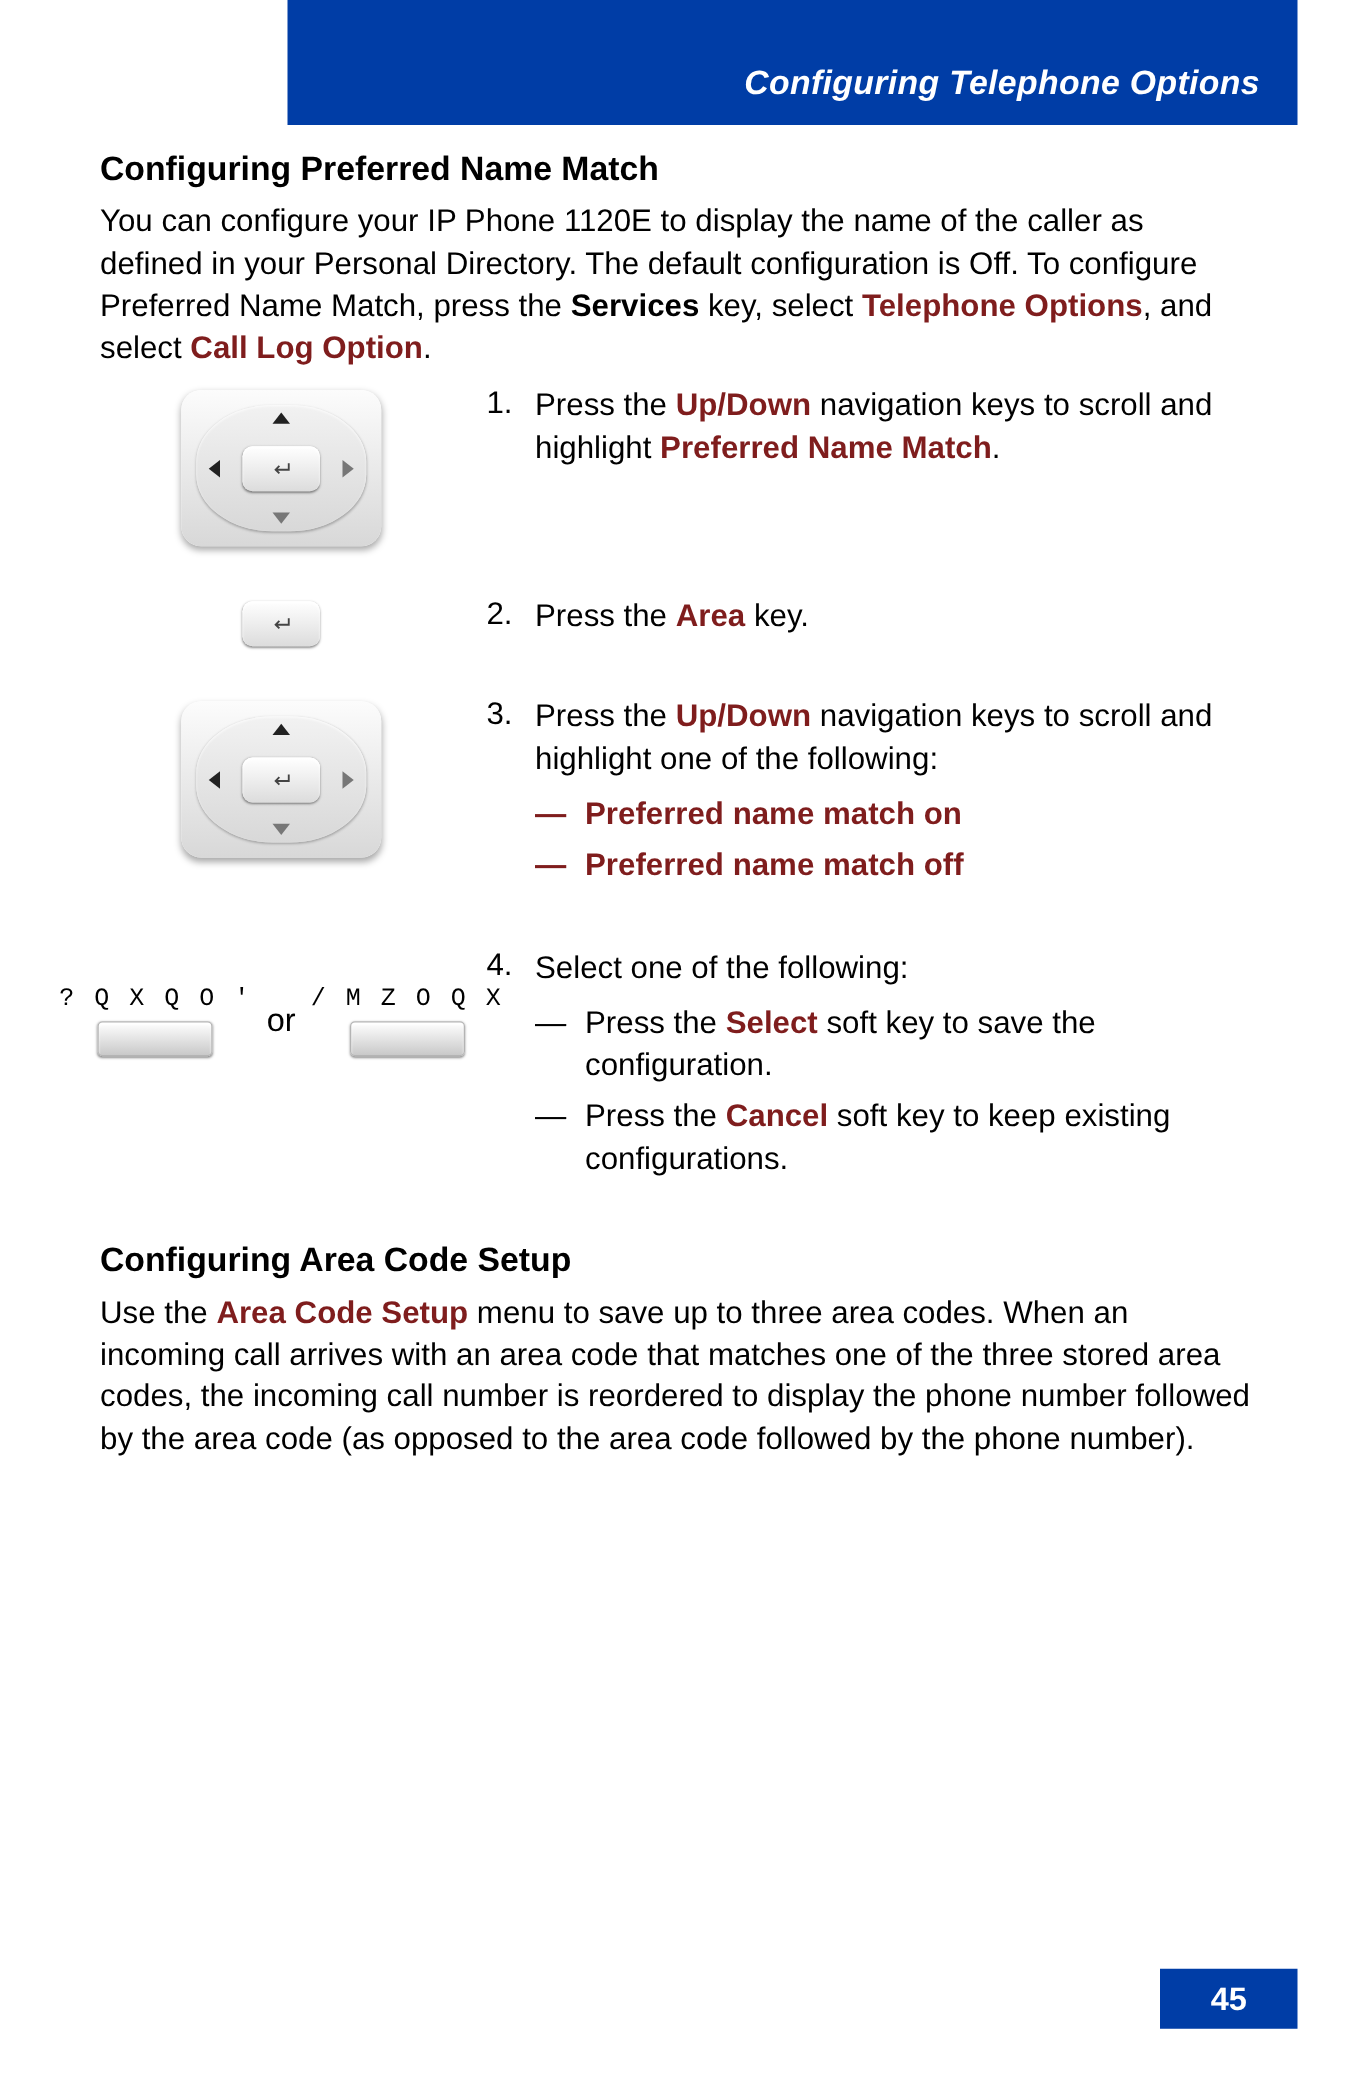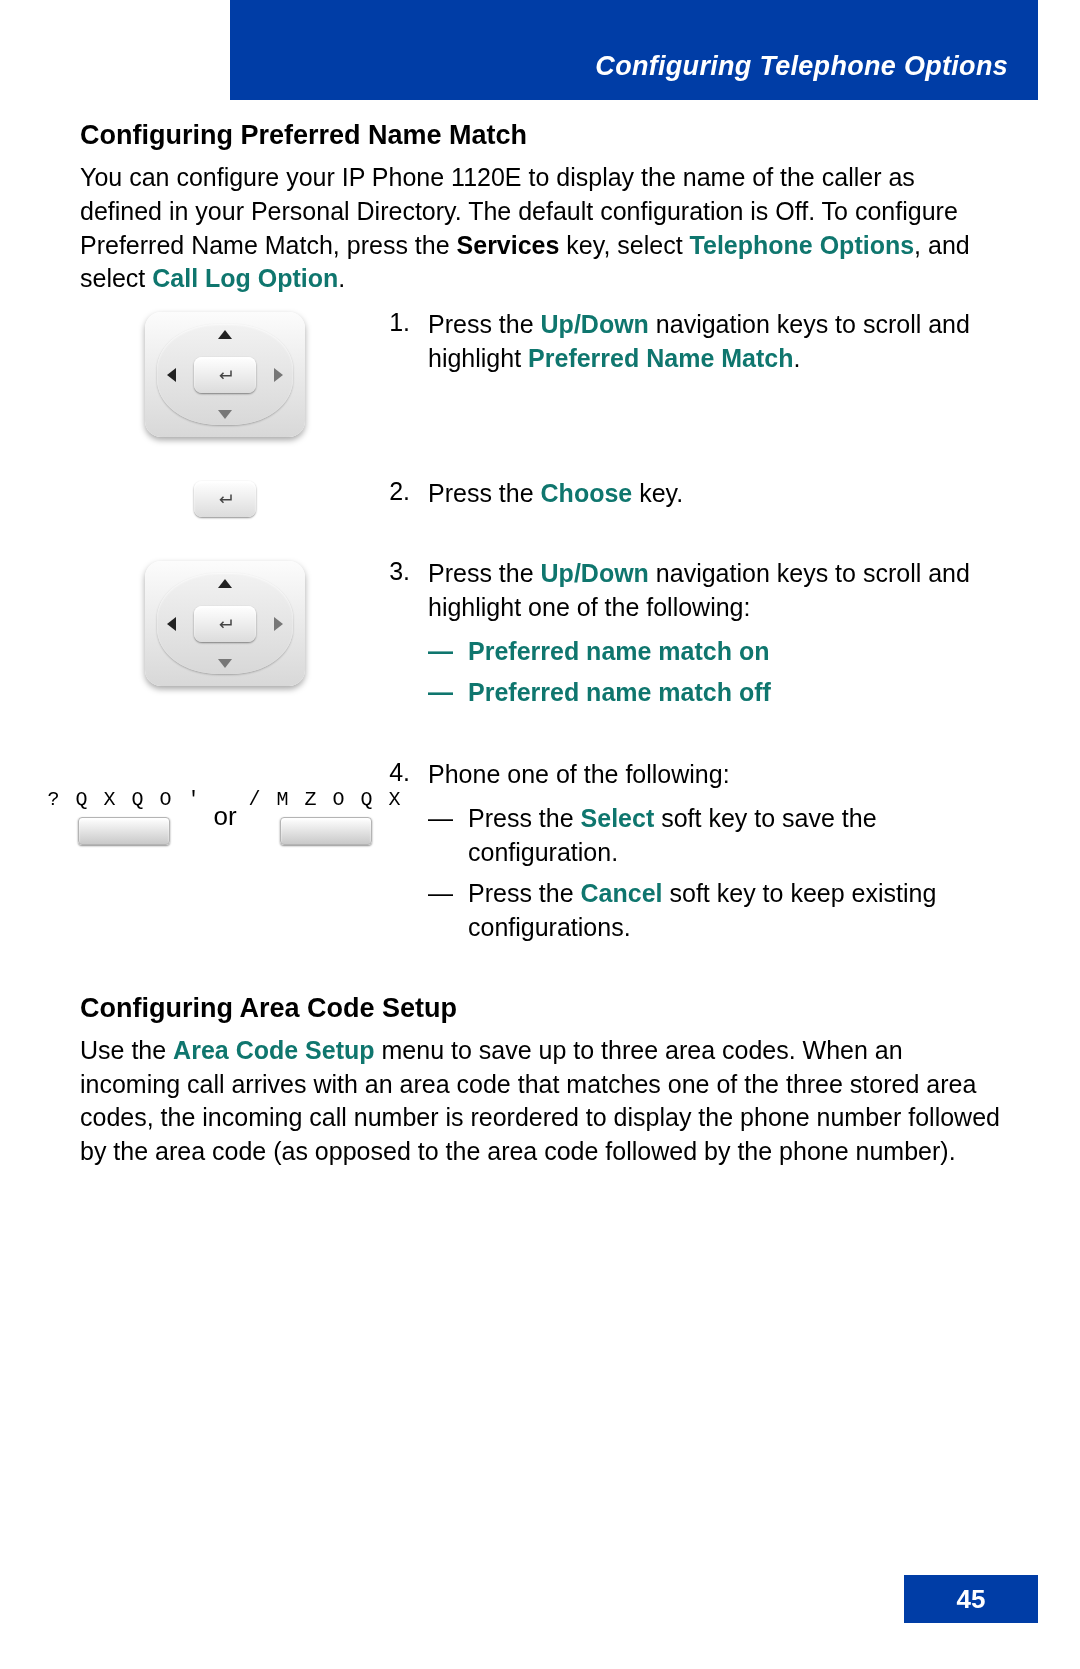"Telephone Options" .kw-blue { color: #0f766e -> #7f1d1d }
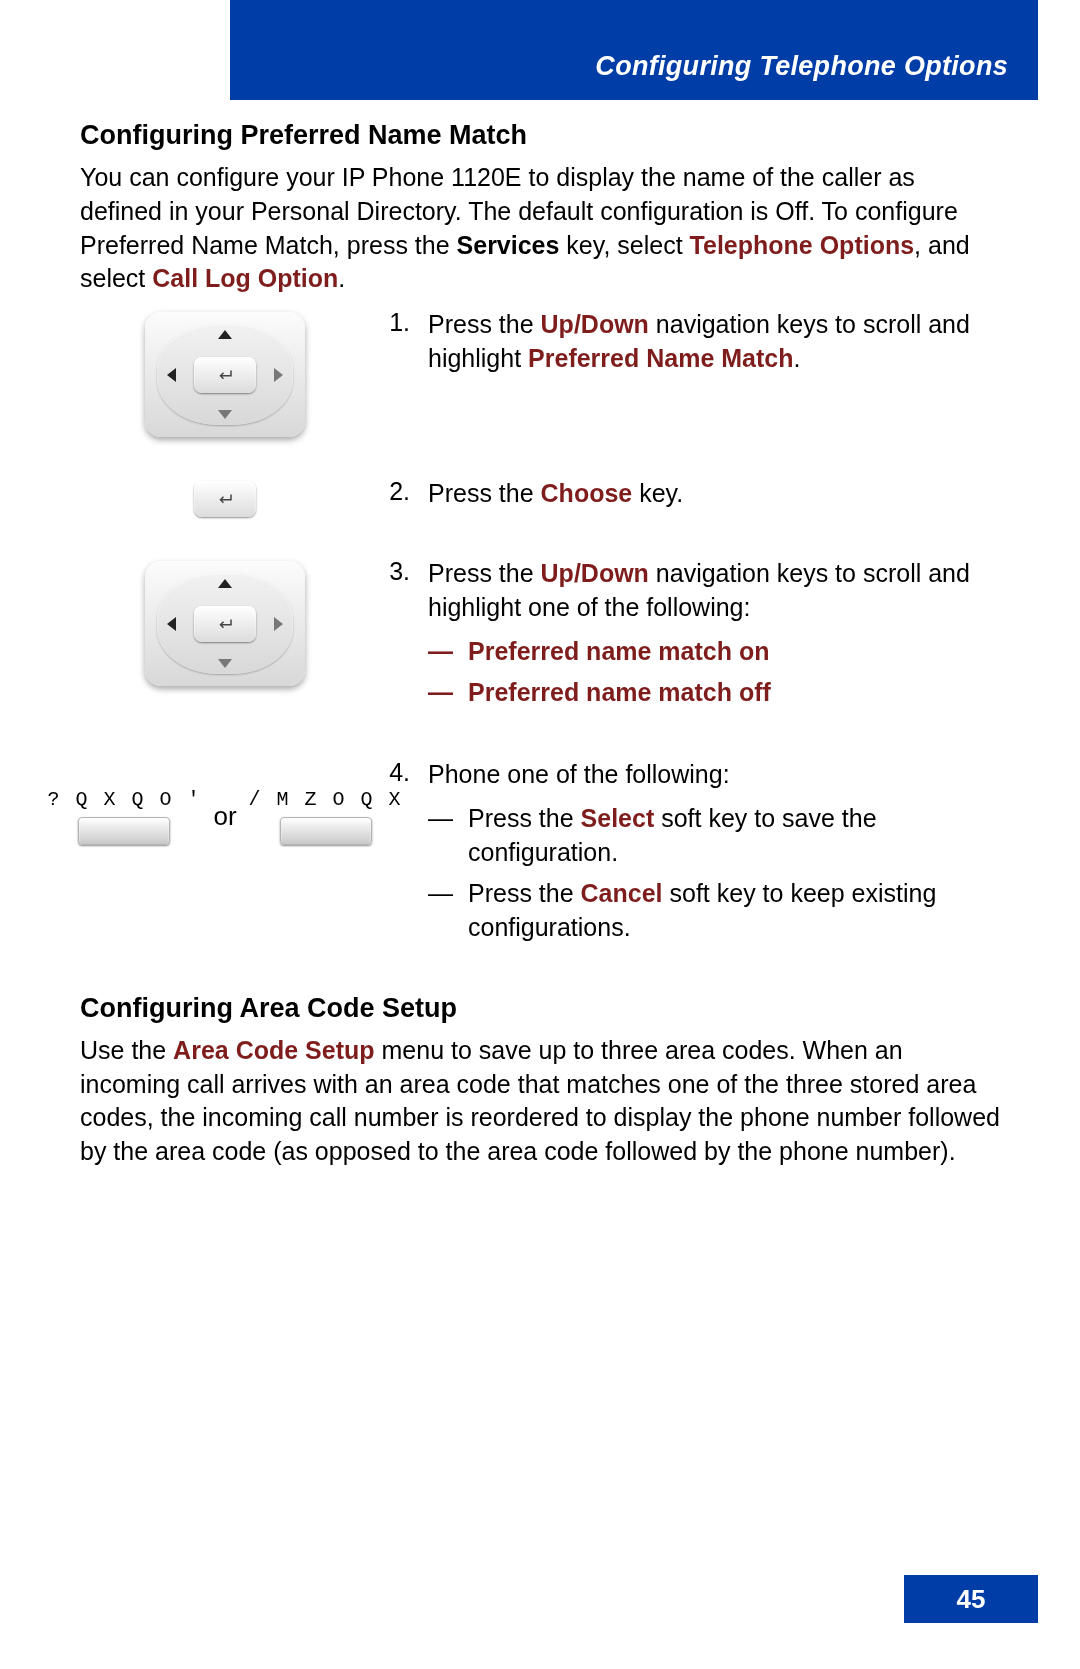"Choose" span.kw-blue { text: Choose -> Area }
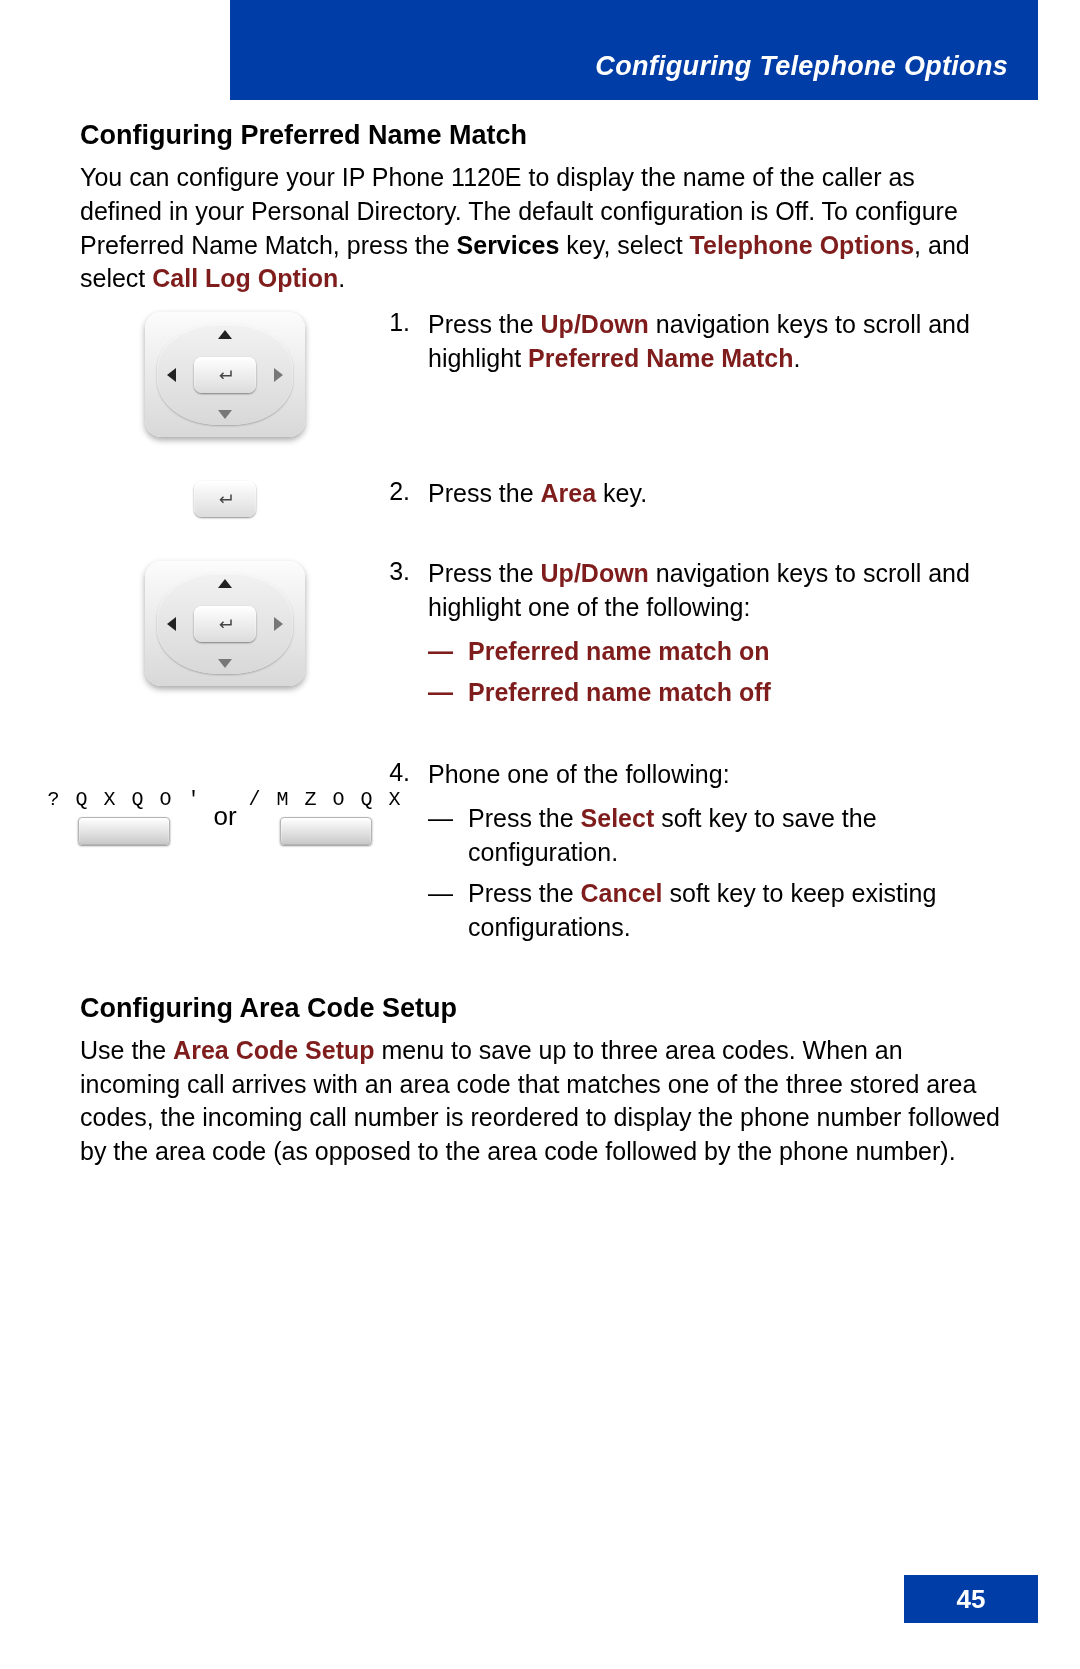"Phone one of the following:" span { text: Phone -> Select }
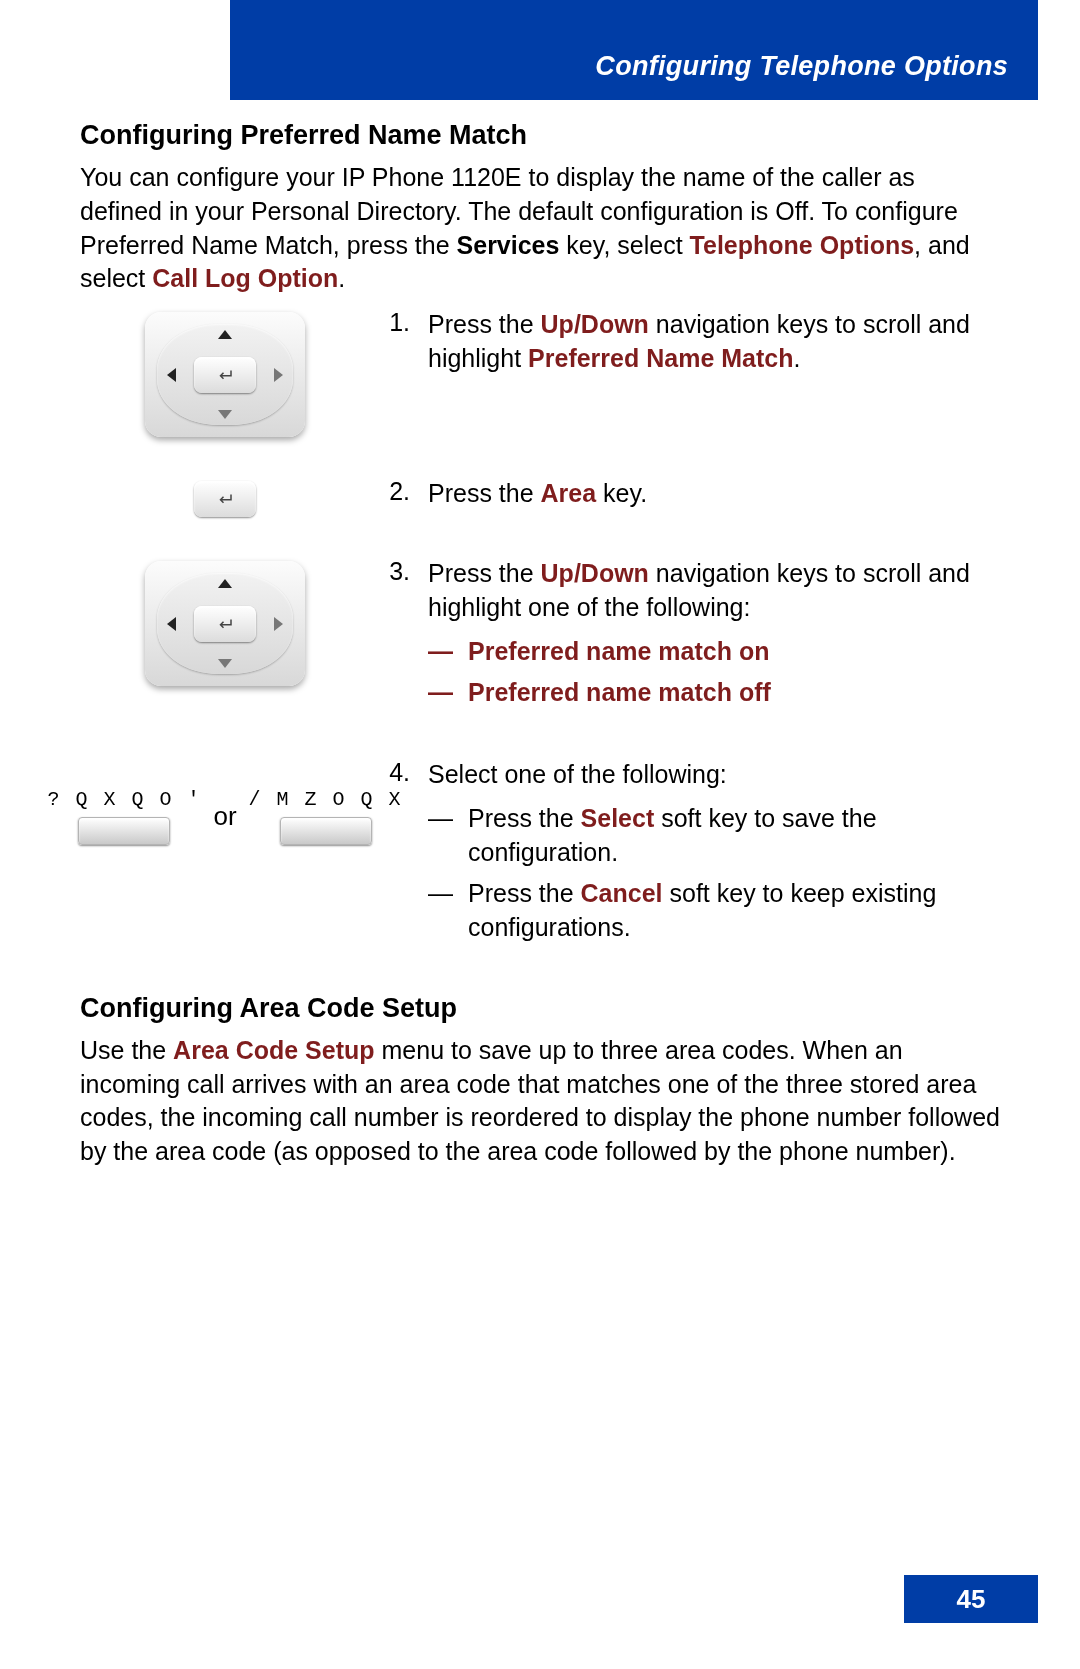"45" .page-num-tab { width: 134px -> 110px }
